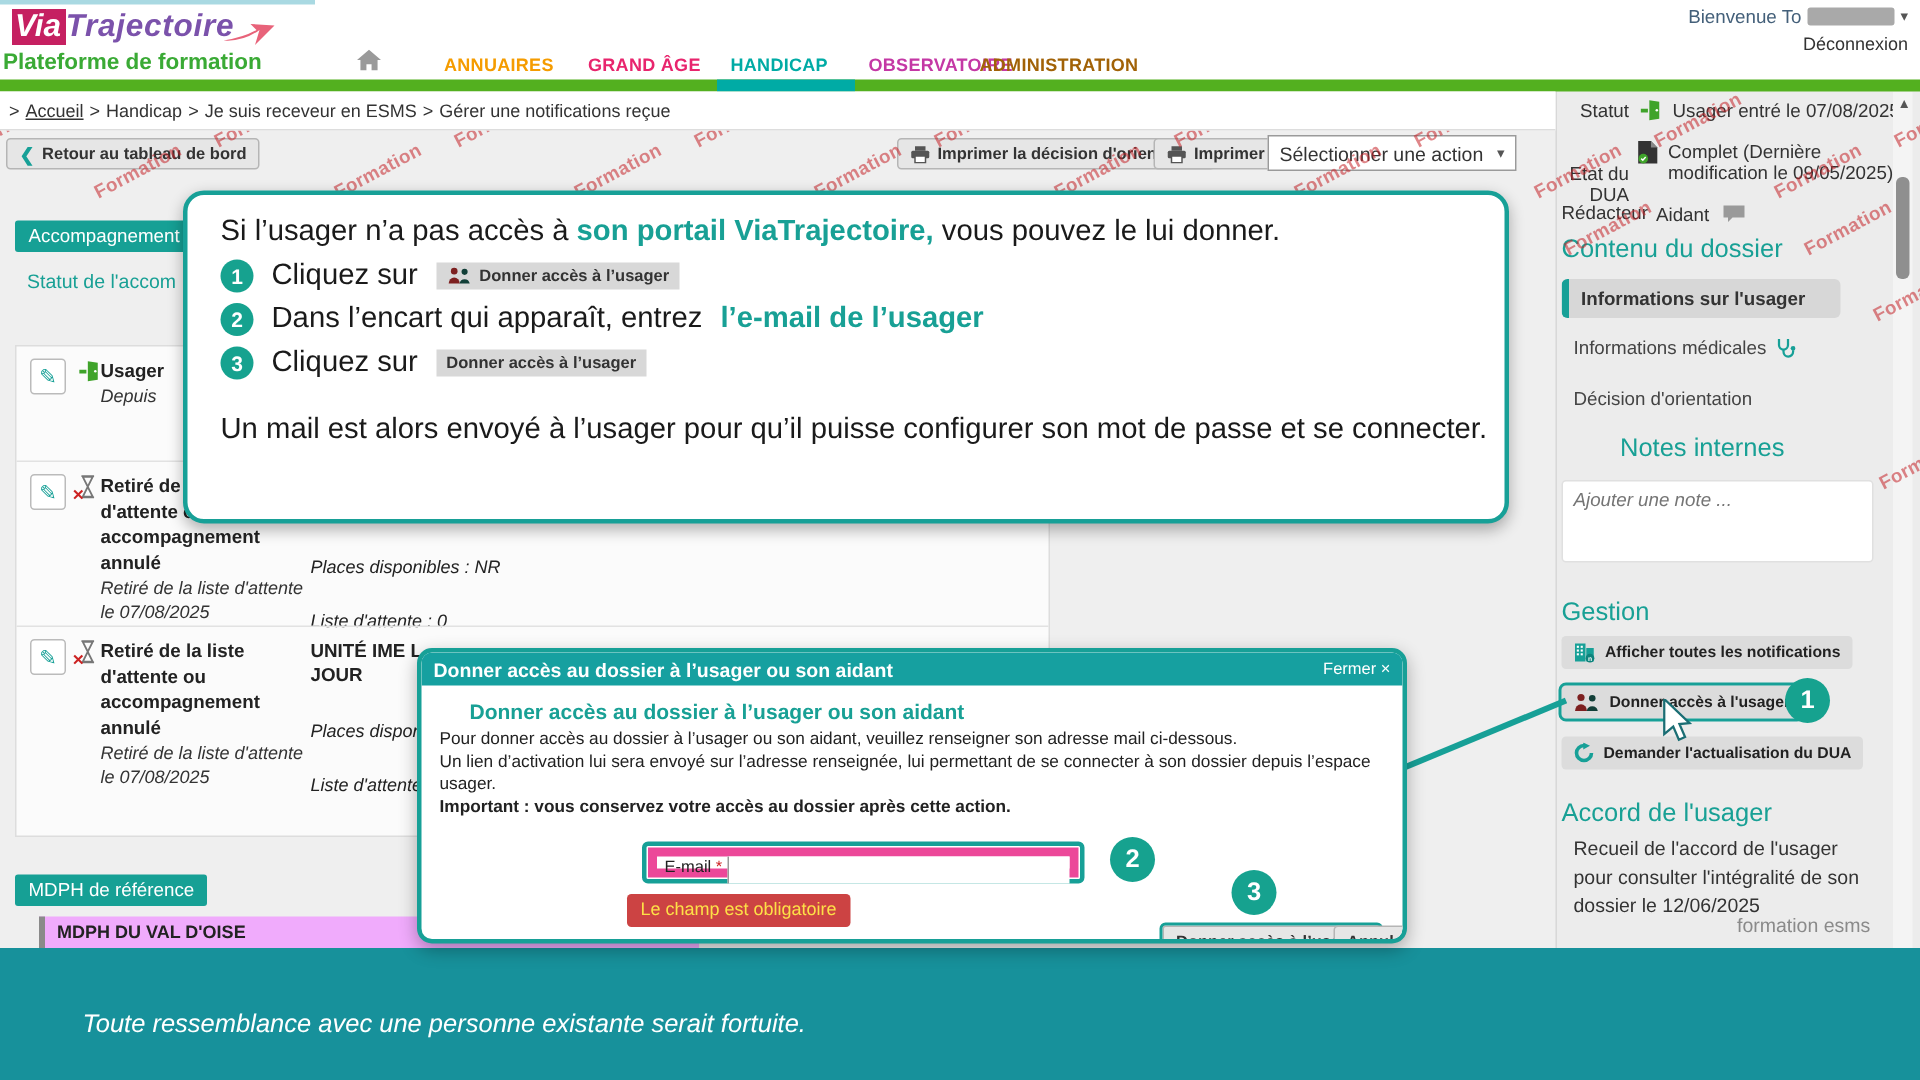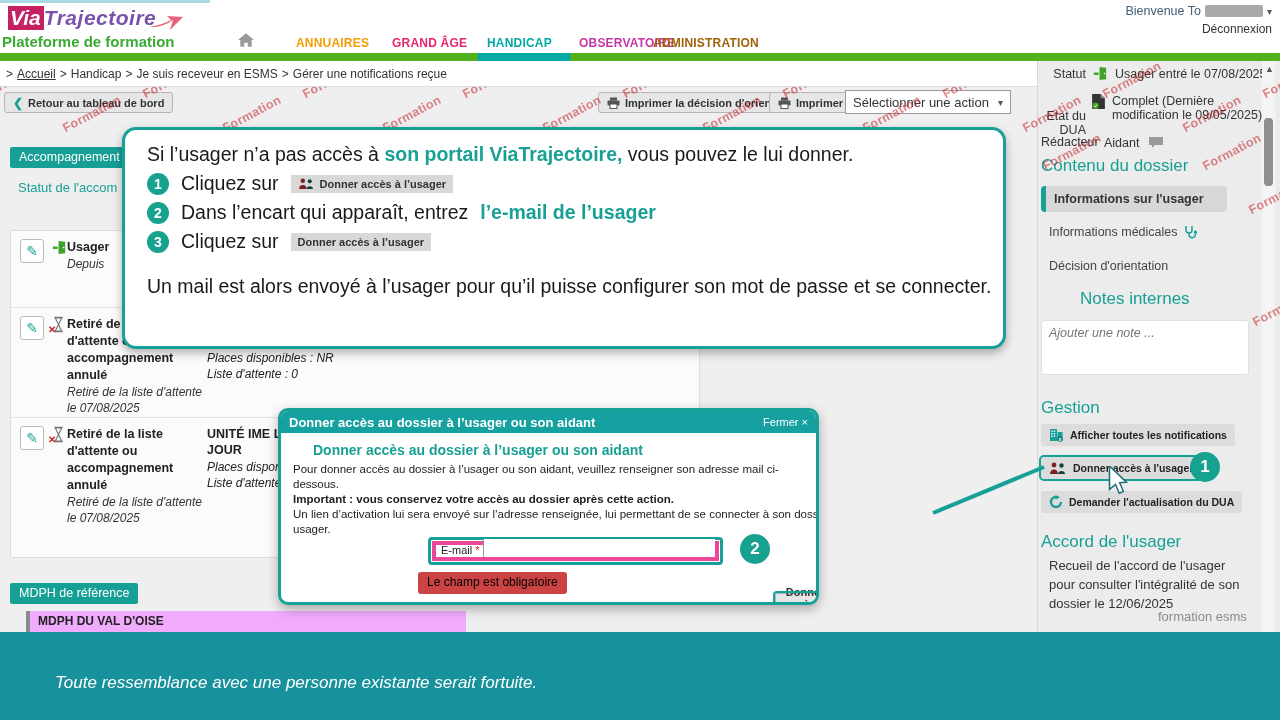"Places disponibles : NR" .row-col2 i { margin-top: none -> 20px }
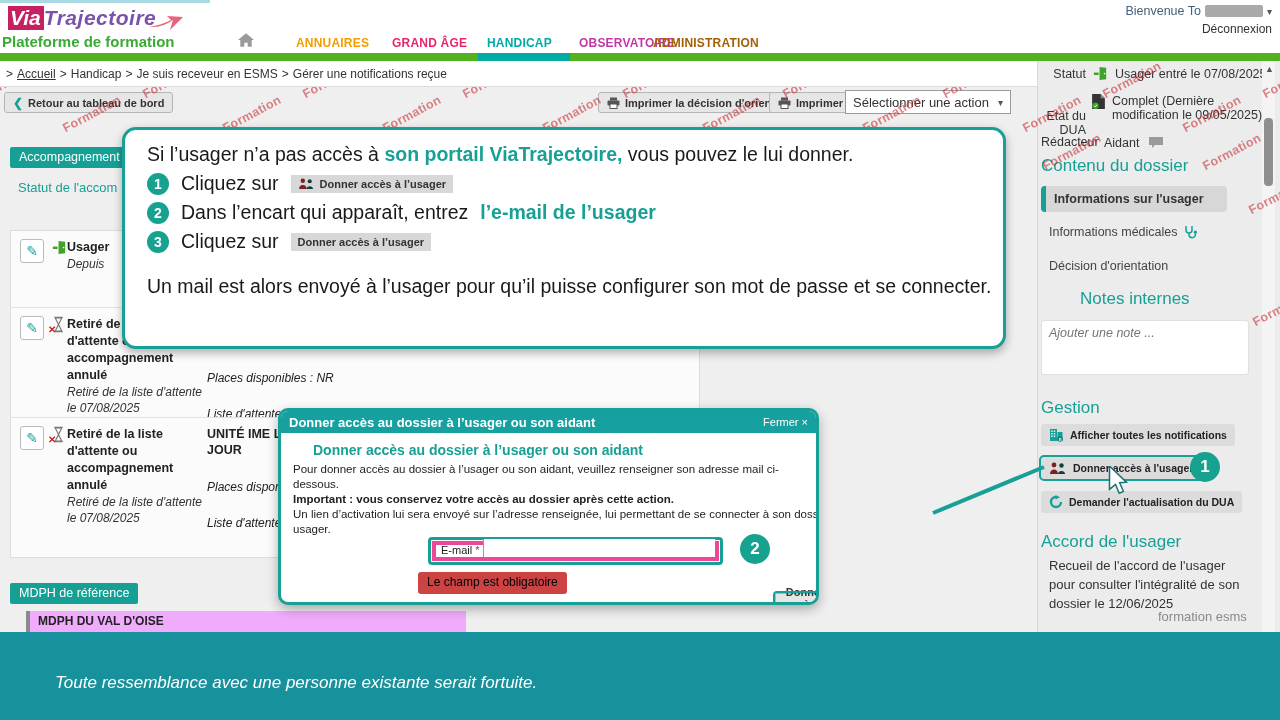"Donner accès au dossier à" #modal { top: 408px -> 432px; width: 541px -> 660px }
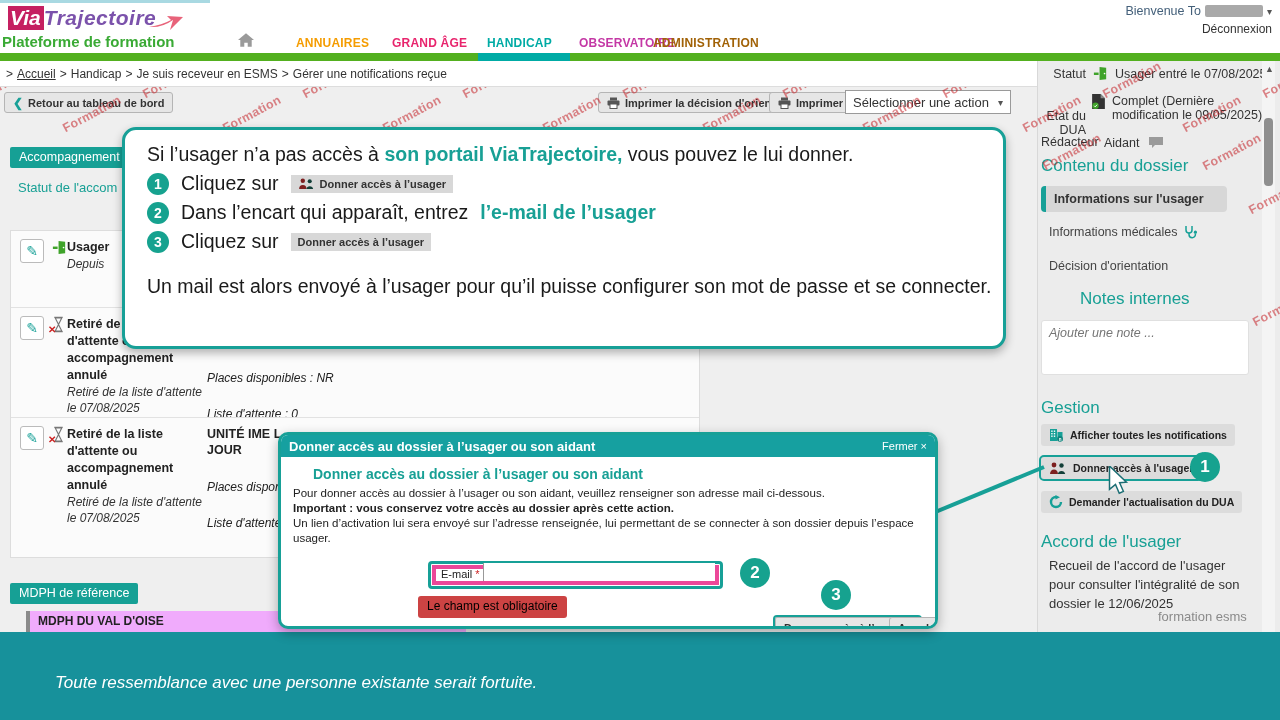"Important : vous conservez votre" div { order: before "Un lien d’activation lui sera" -> after "Un lien d’activation lui sera" }
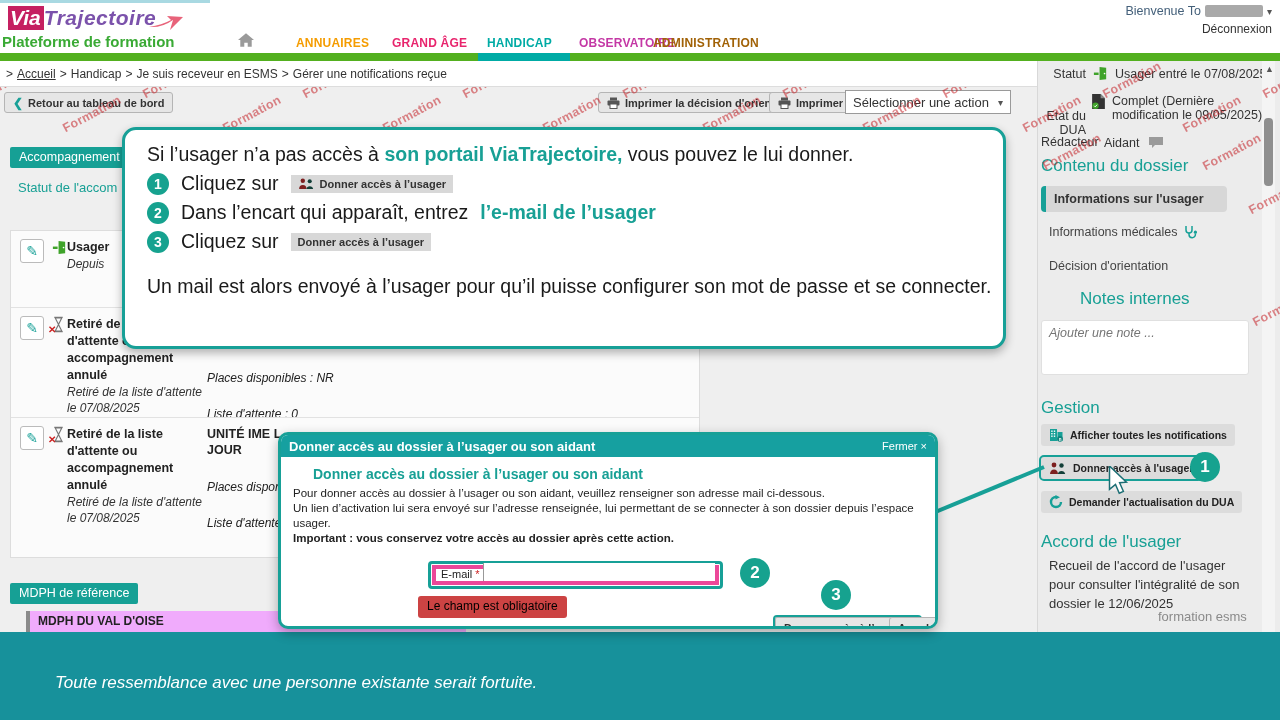"E-mail *" #email-inner { align-items: flex-end -> flex-start; border: 4px solid #ec4899 -> 6px solid #ec4899 }
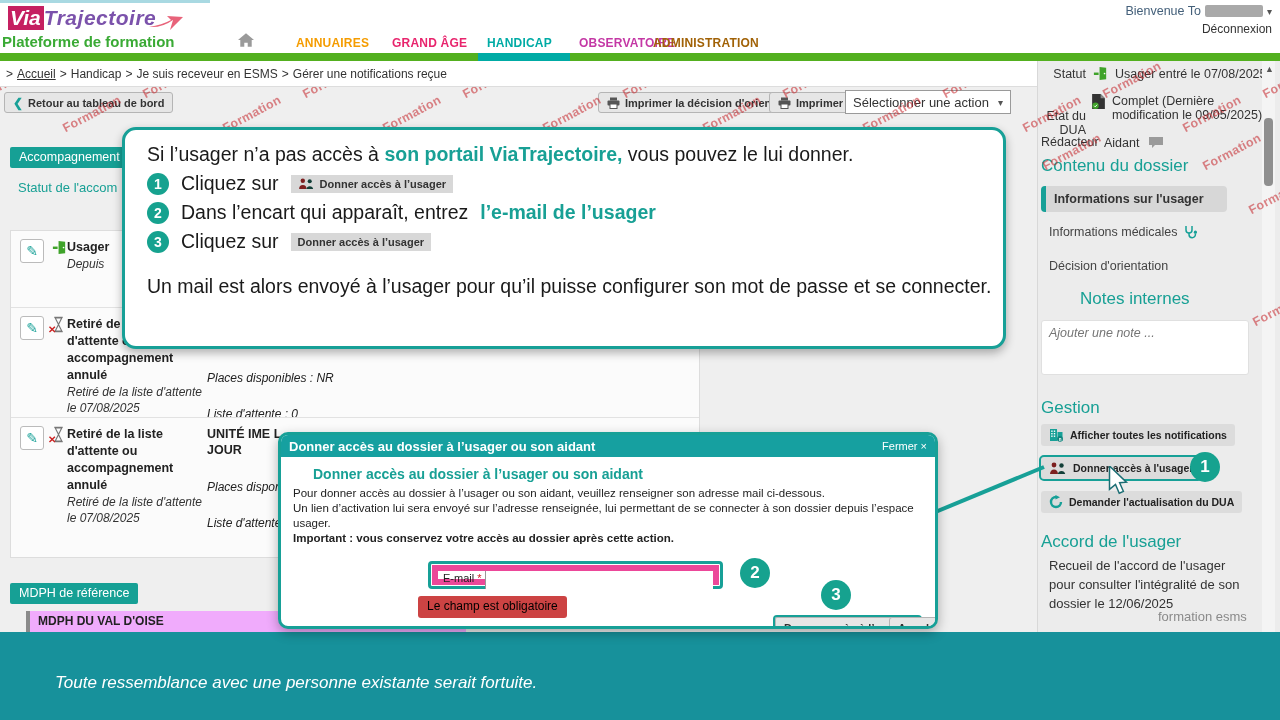"Le champ est obligatoire" #email-error { color: #000000 -> #fde047 }
